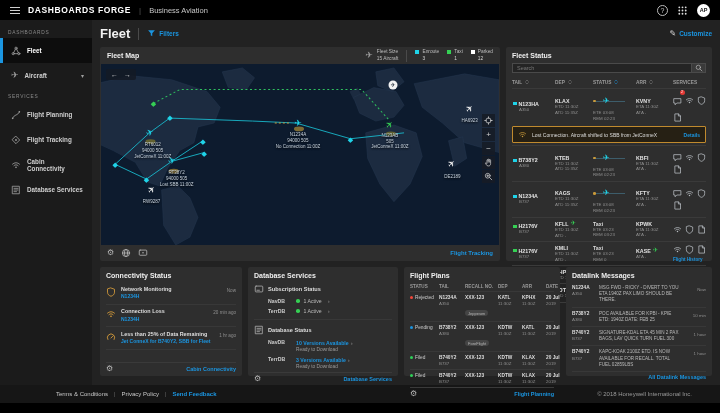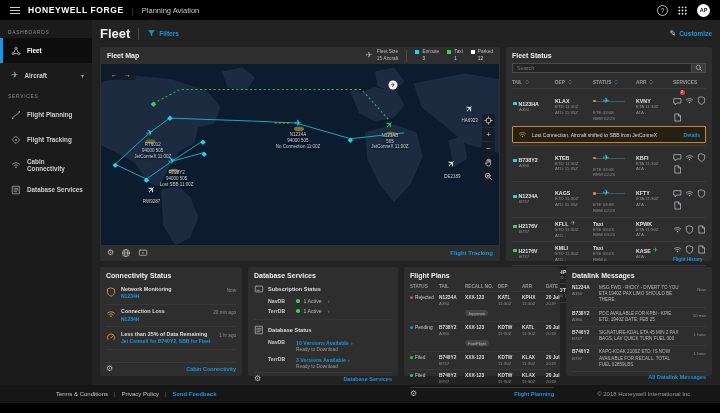"HONEYWELL FORGE" span.brand { text: HONEYWELL -> DASHBOARDS }
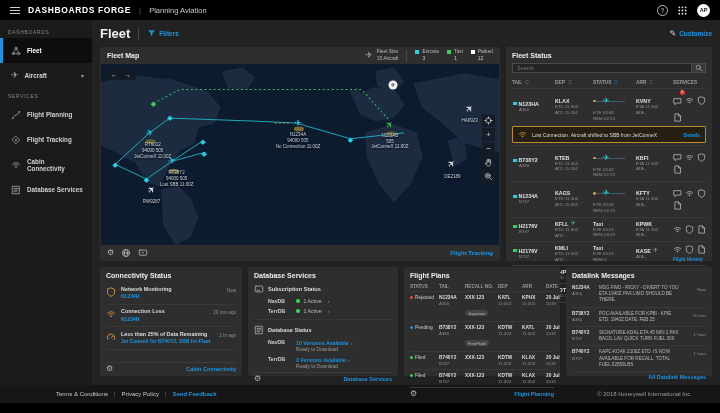"Planning Aviation" span.product { text: Planning -> Business }
